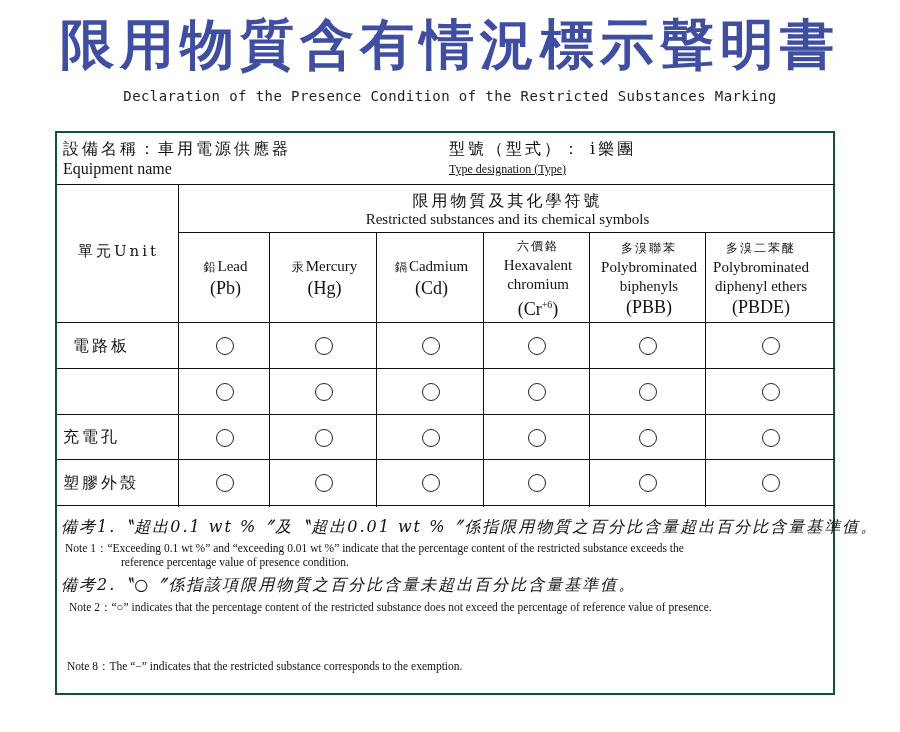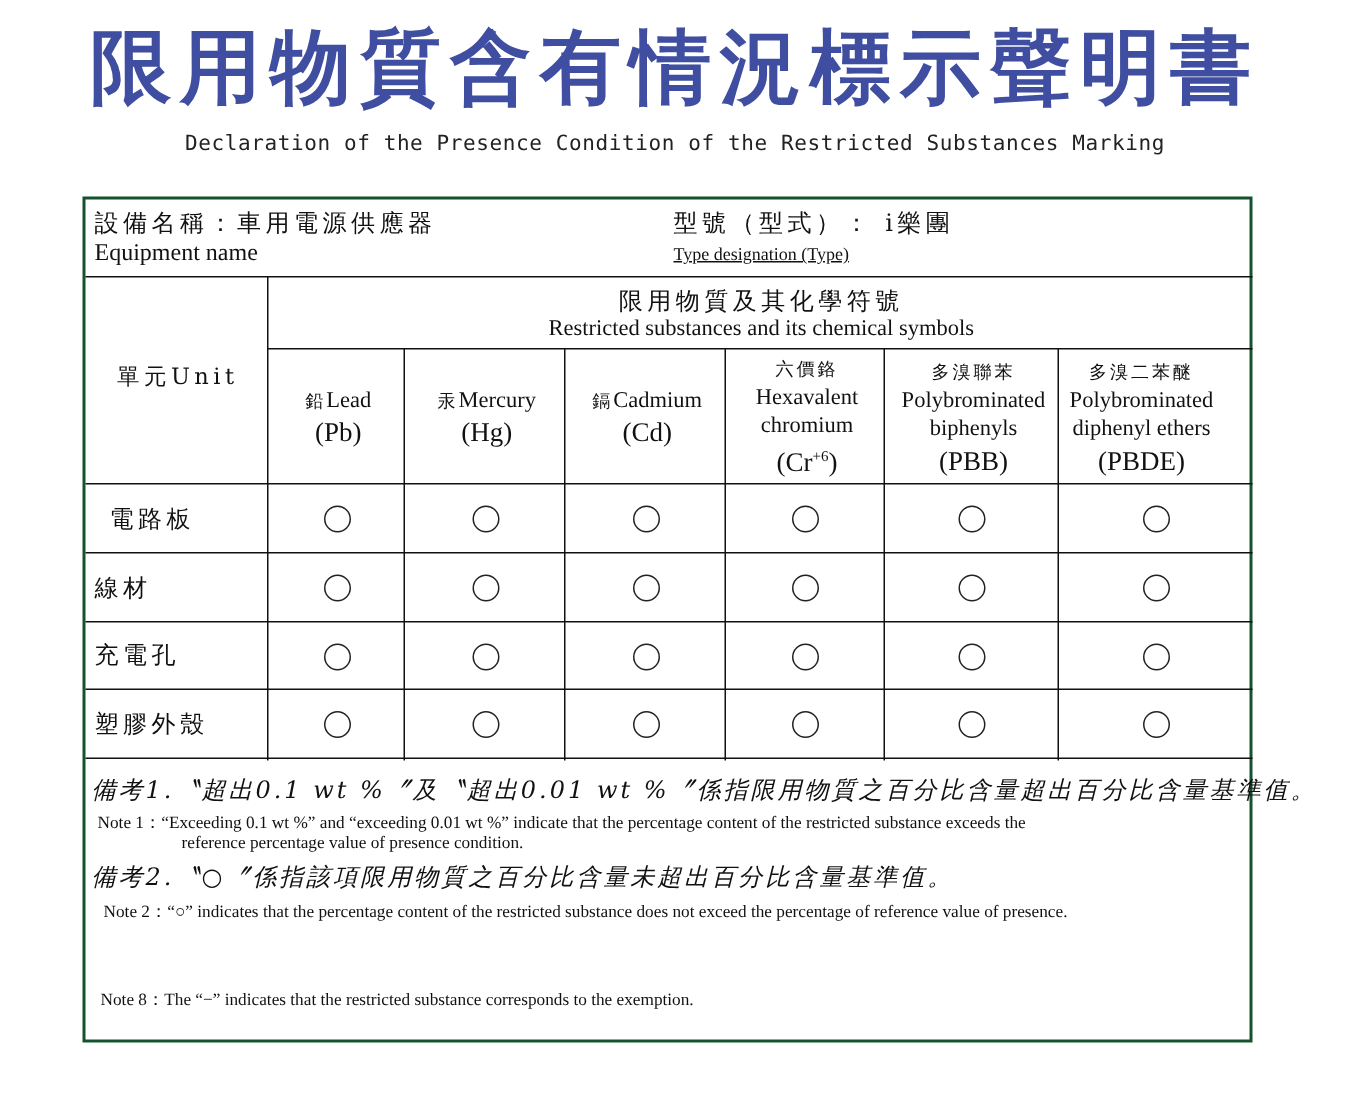"線材" div.cell { html: <div>線材</div> -> none }
